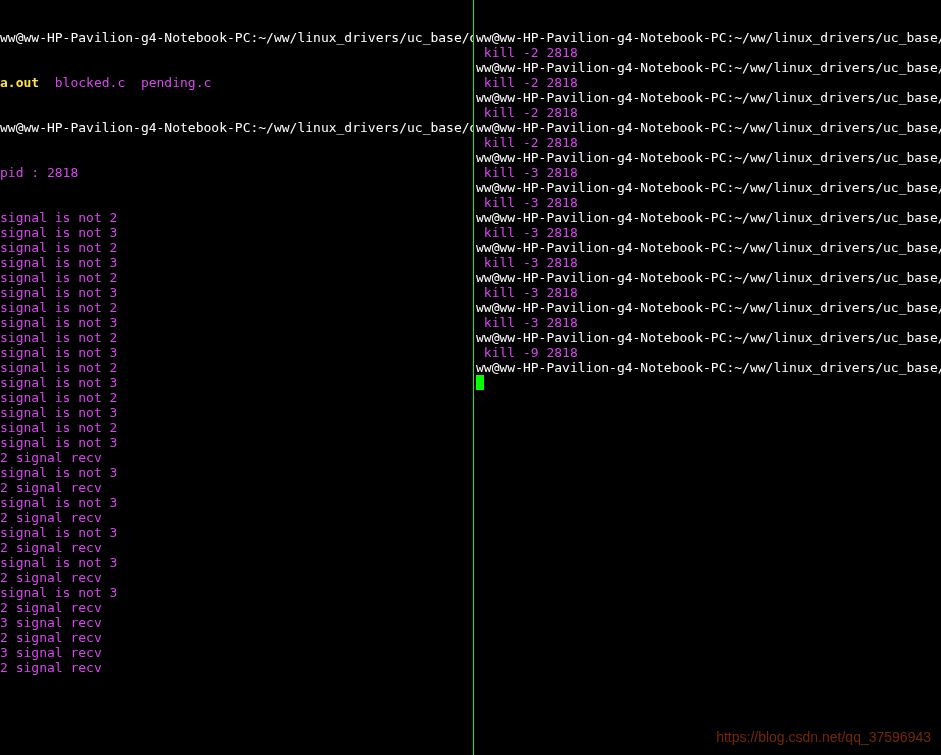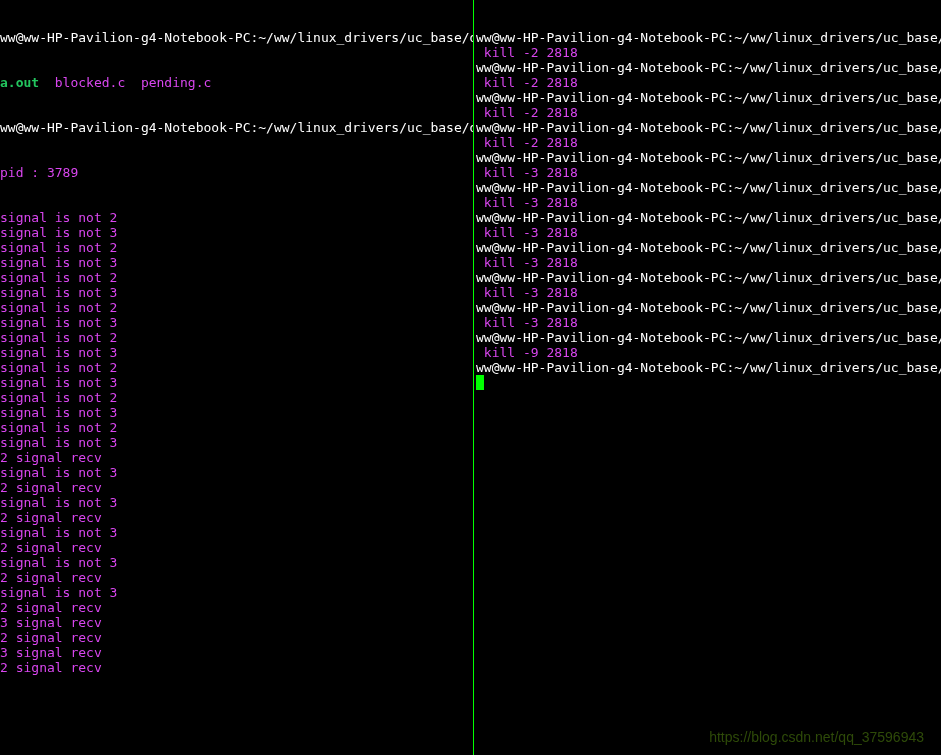"a.out" .exe { color: #22c55e -> #fde047 }
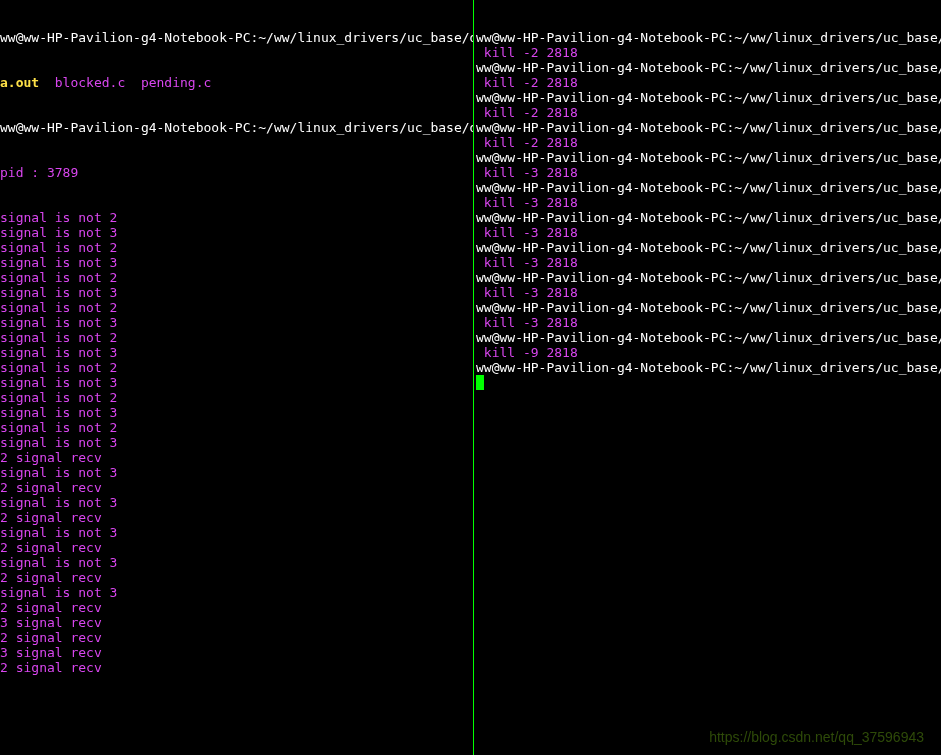"pid : 3789" div.line { text: 3789 -> 2818 }
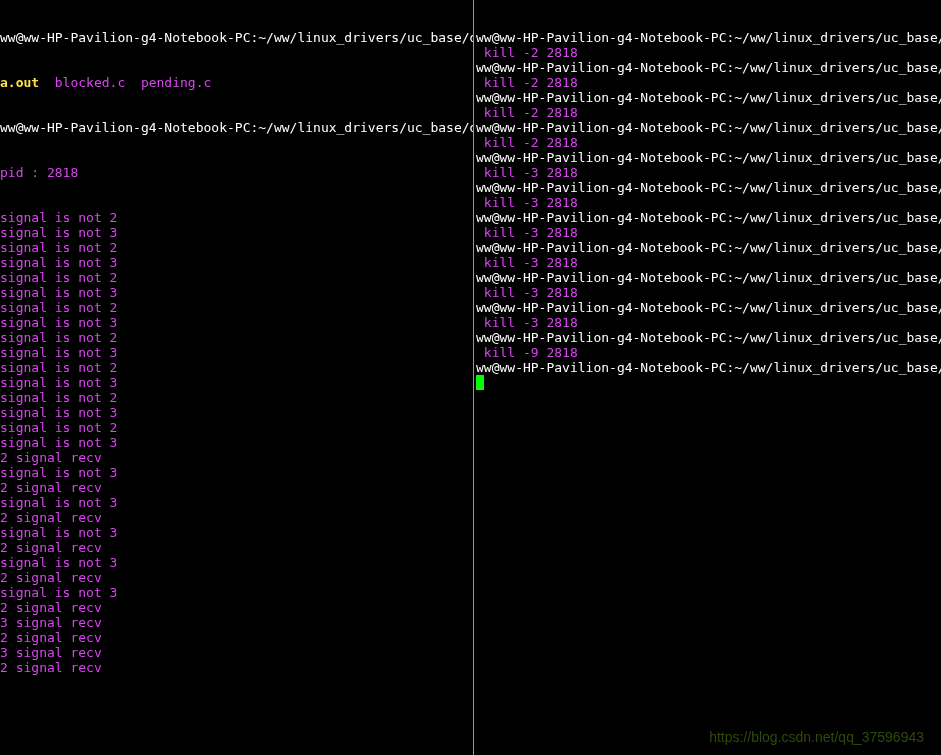"https://blog.csdn.net/qq_37596943" .watermark { color: #4d7c0f -> #c2410c; right: 17px -> 10px }
